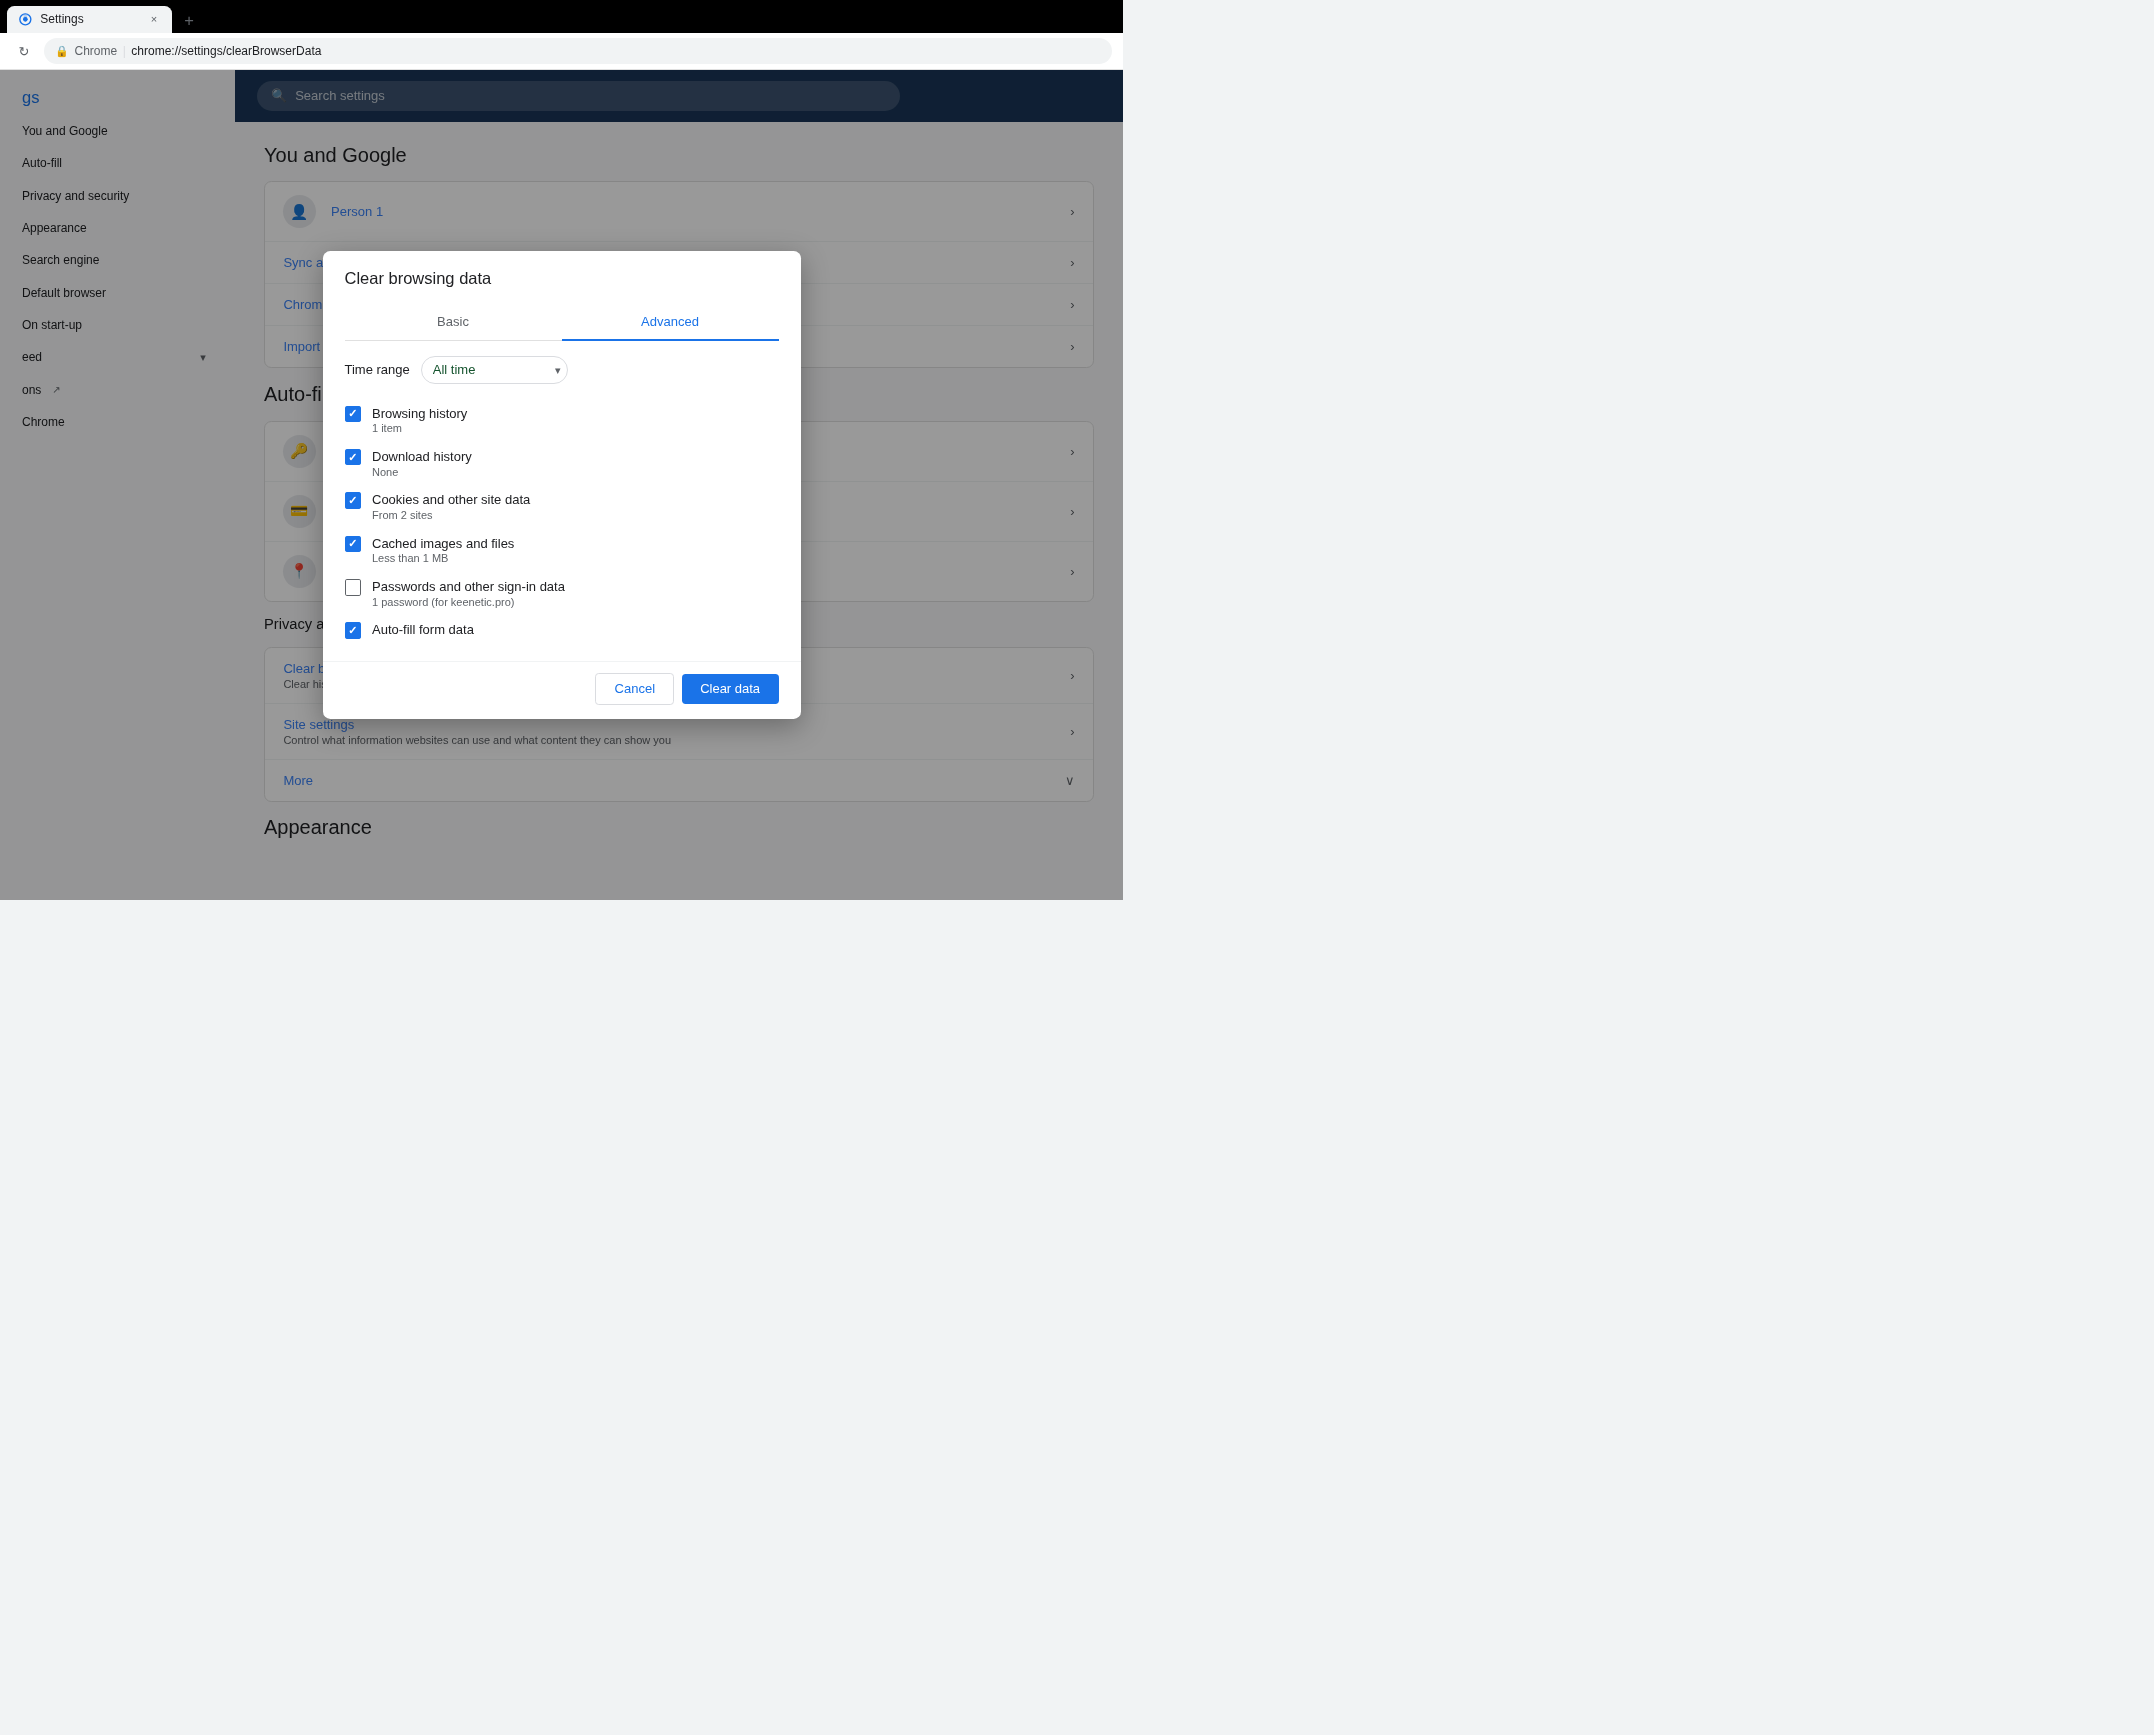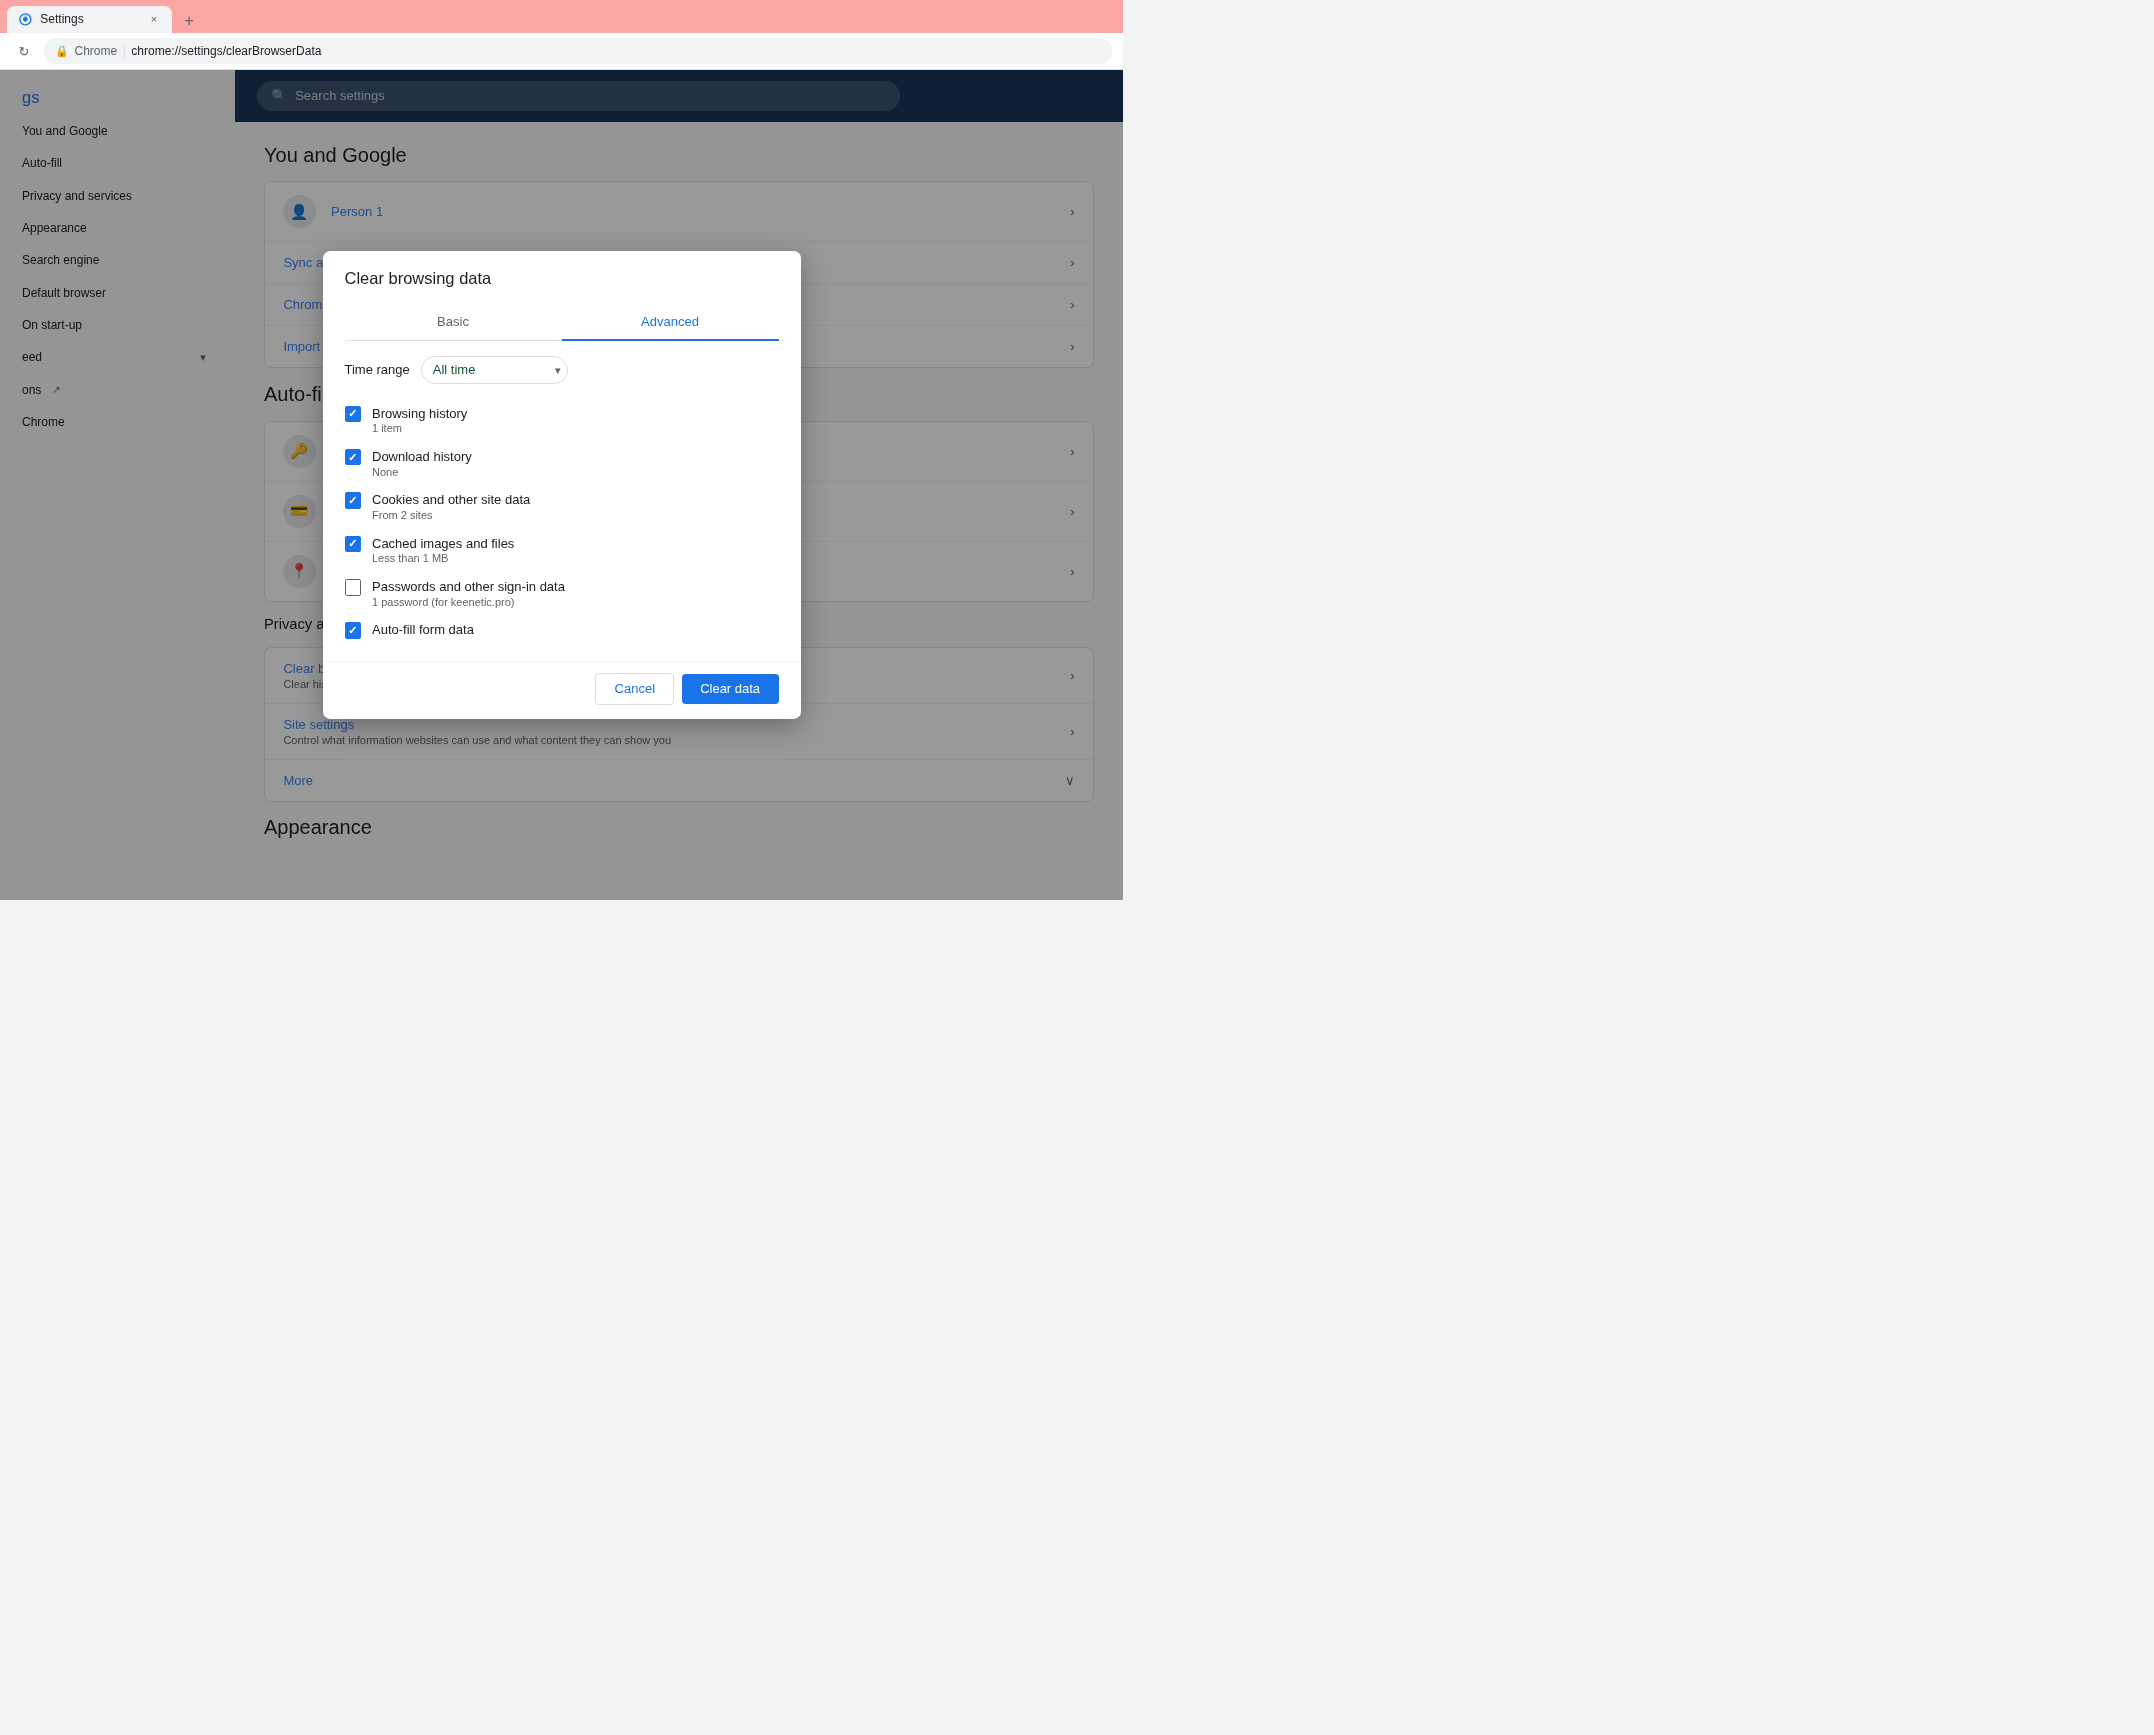"Settings" .tab-bar { background: #fca5a5 -> #000000 }
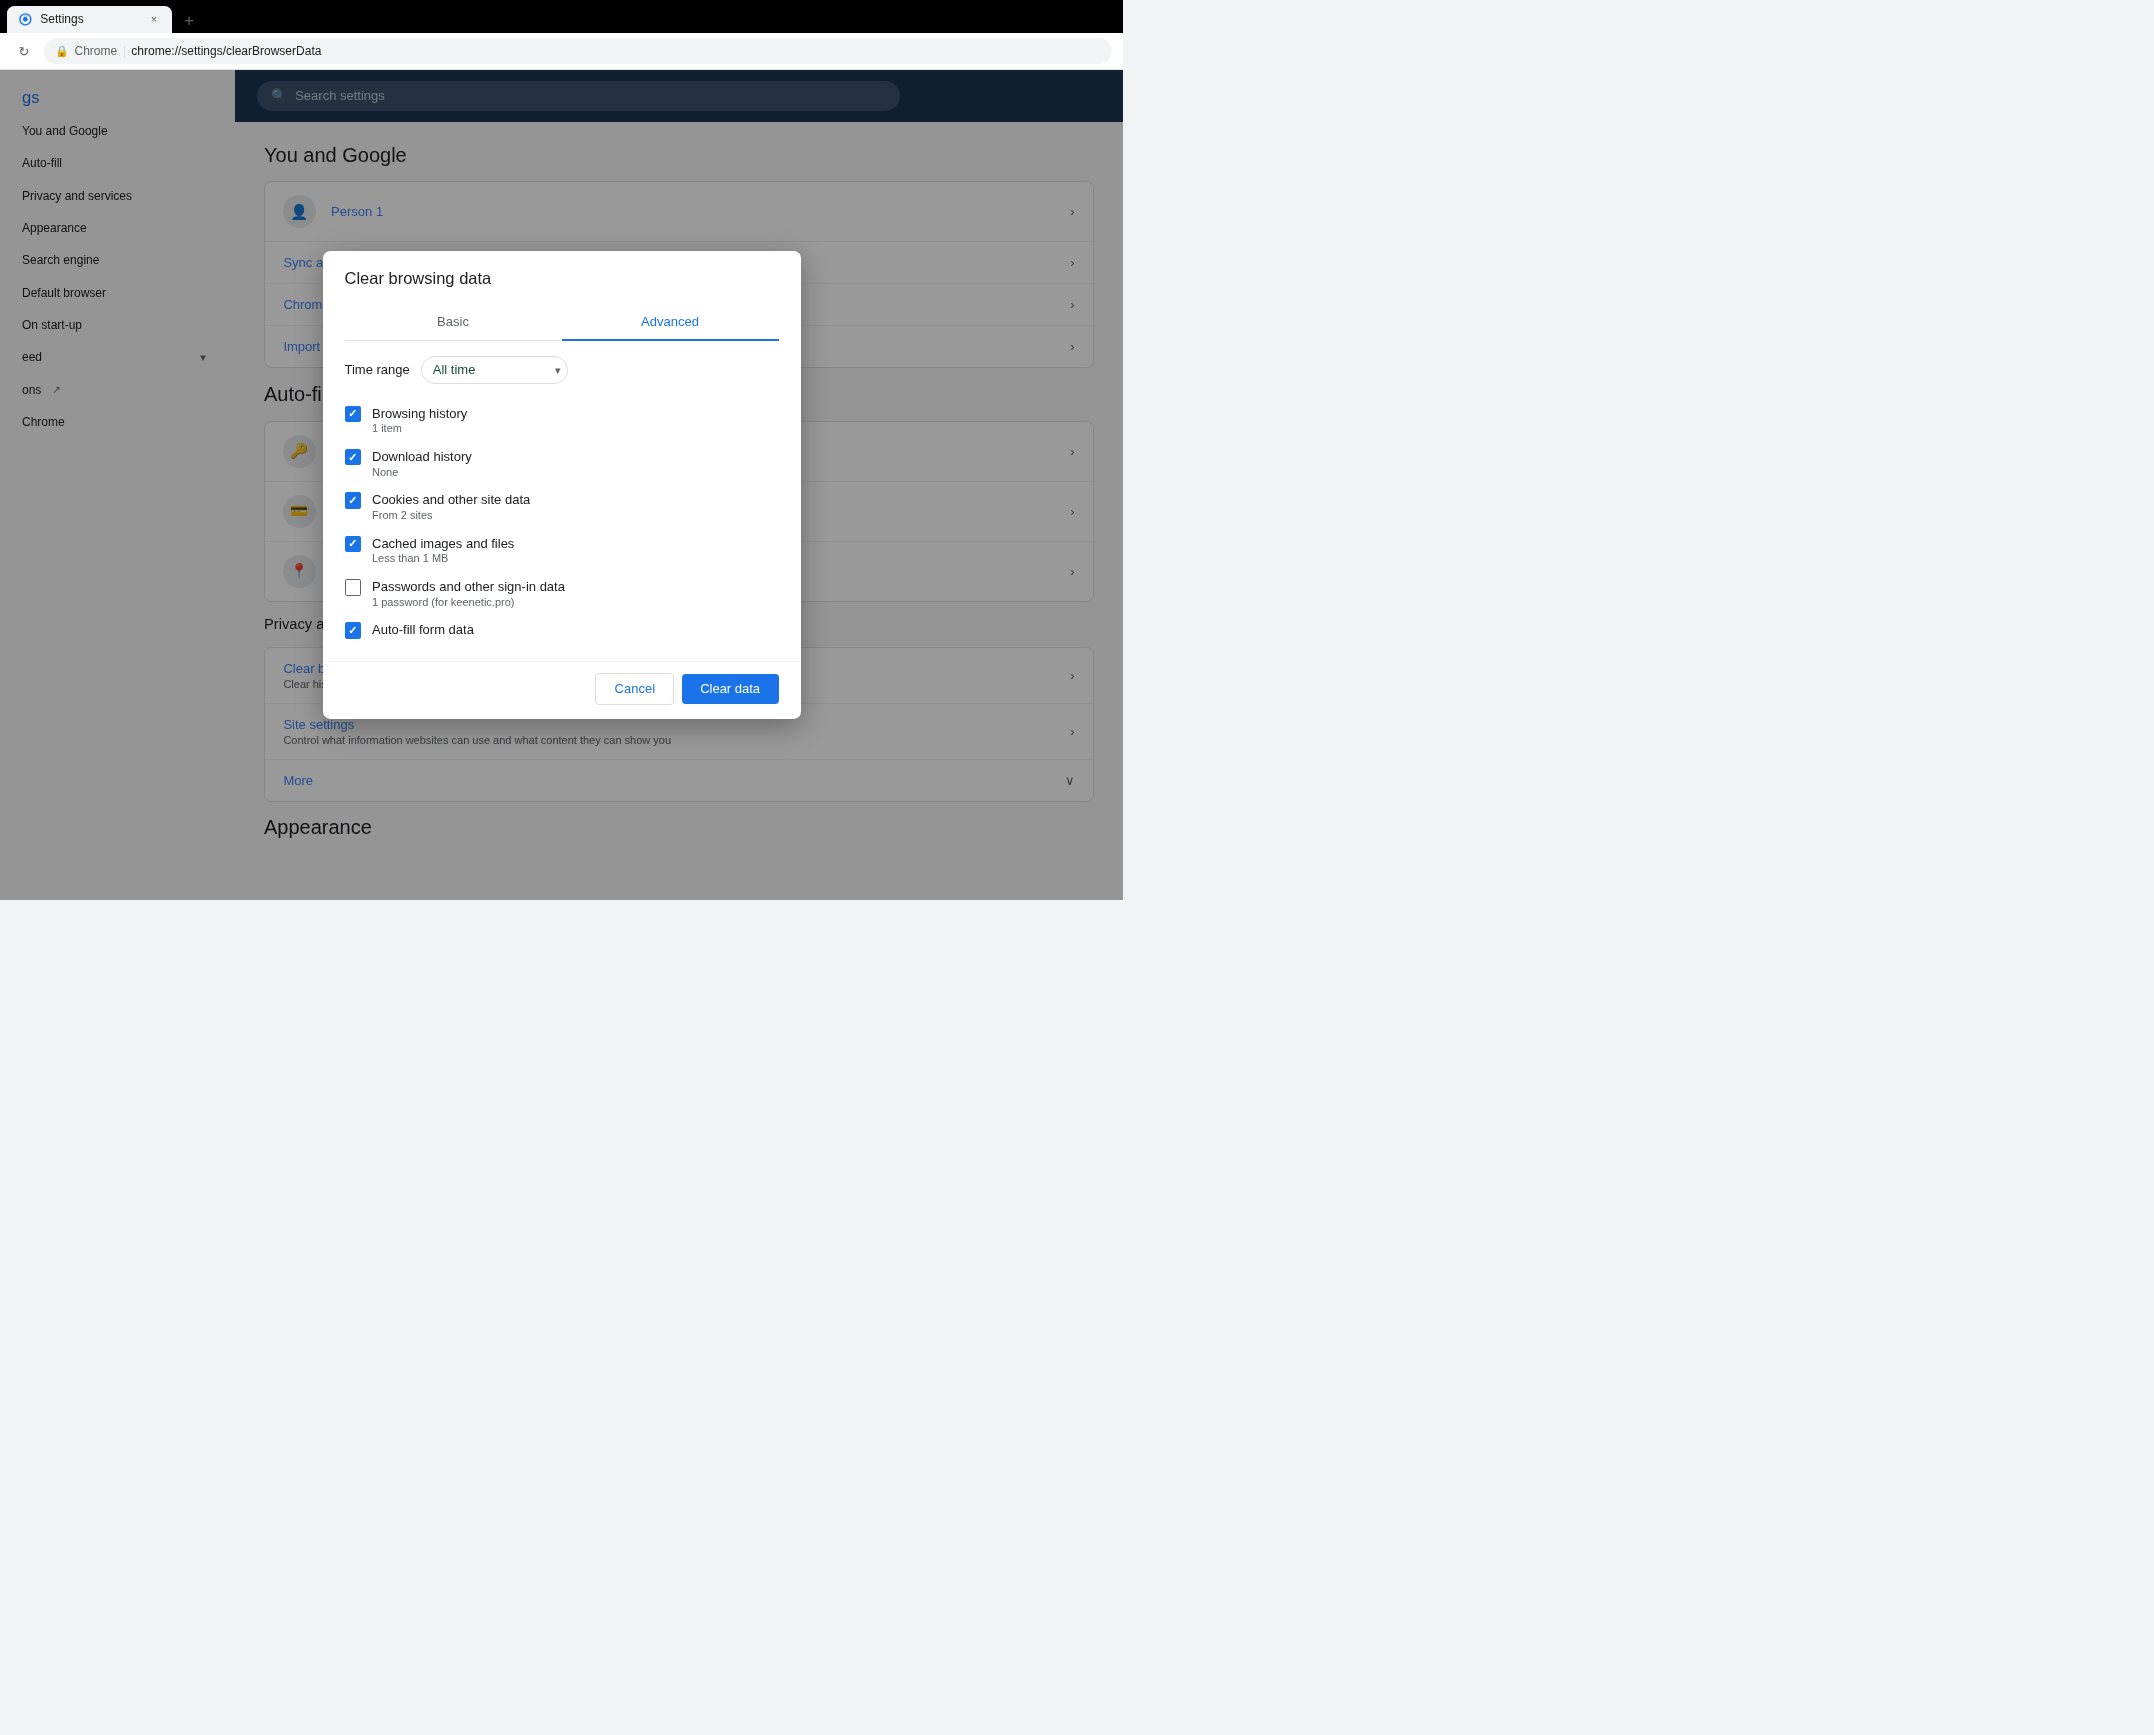"Privacy and services" span { text: services -> security }
